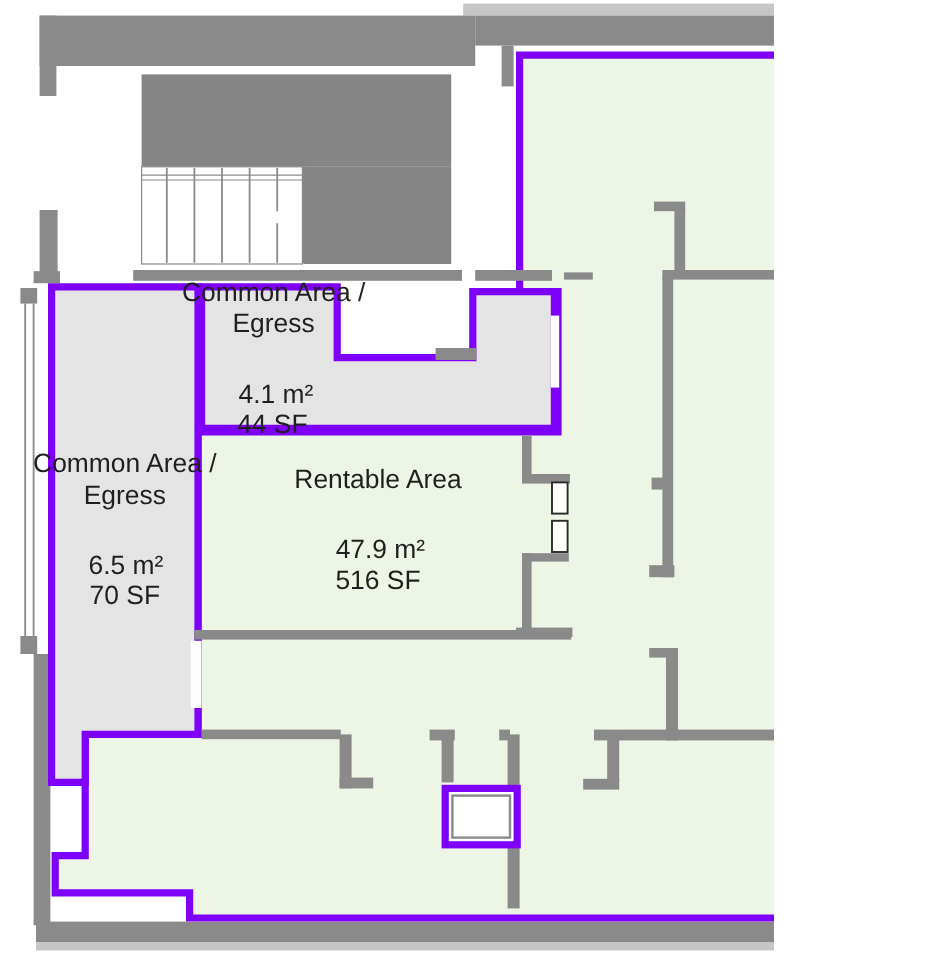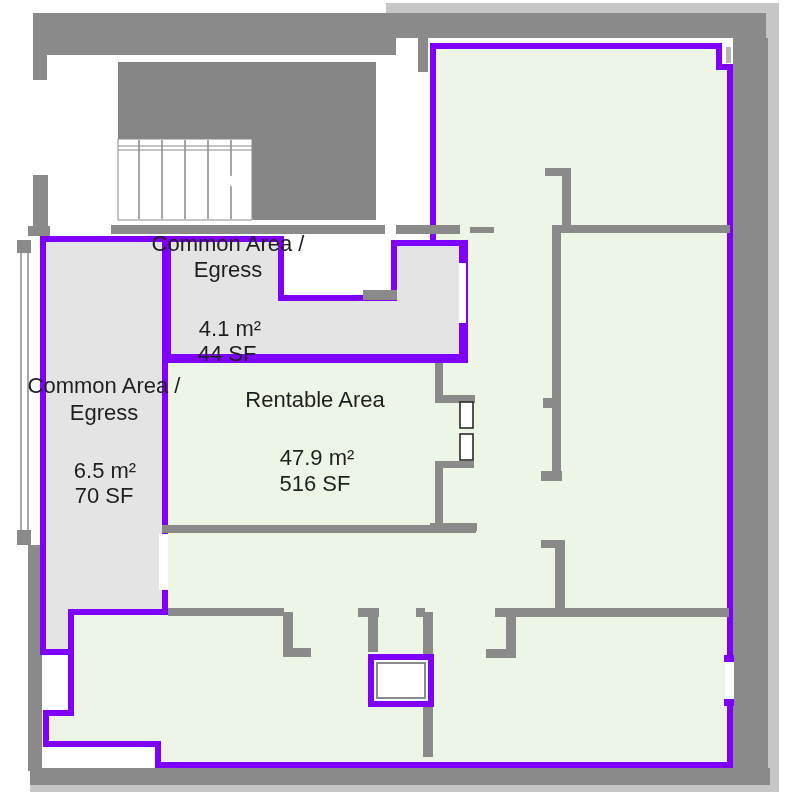"Common Area /" .page { width: 786px -> 645px }
